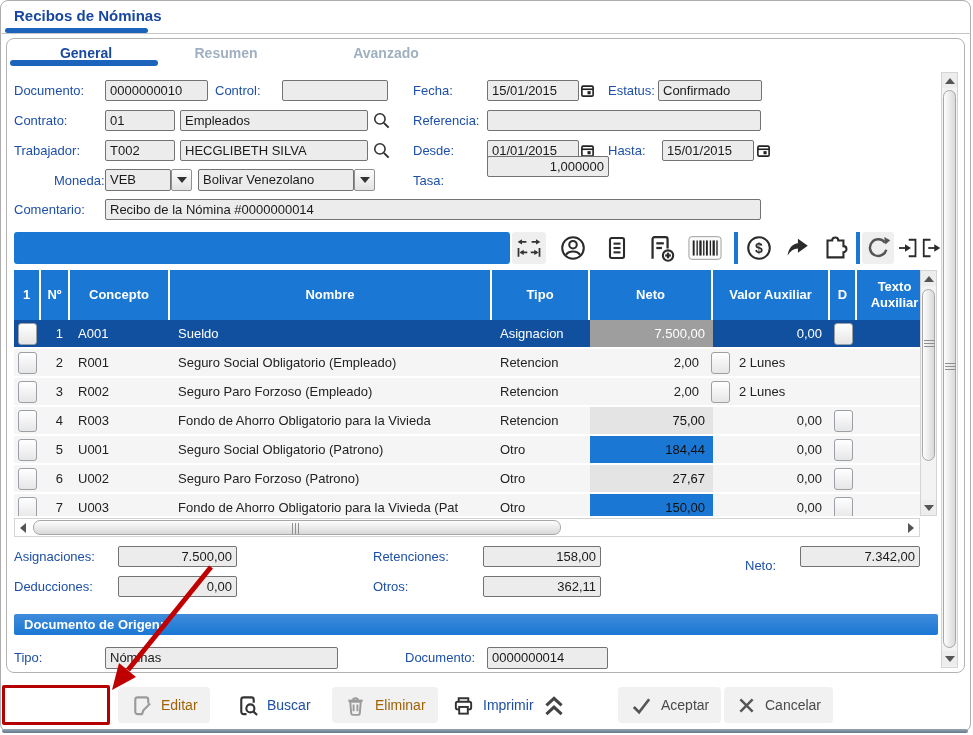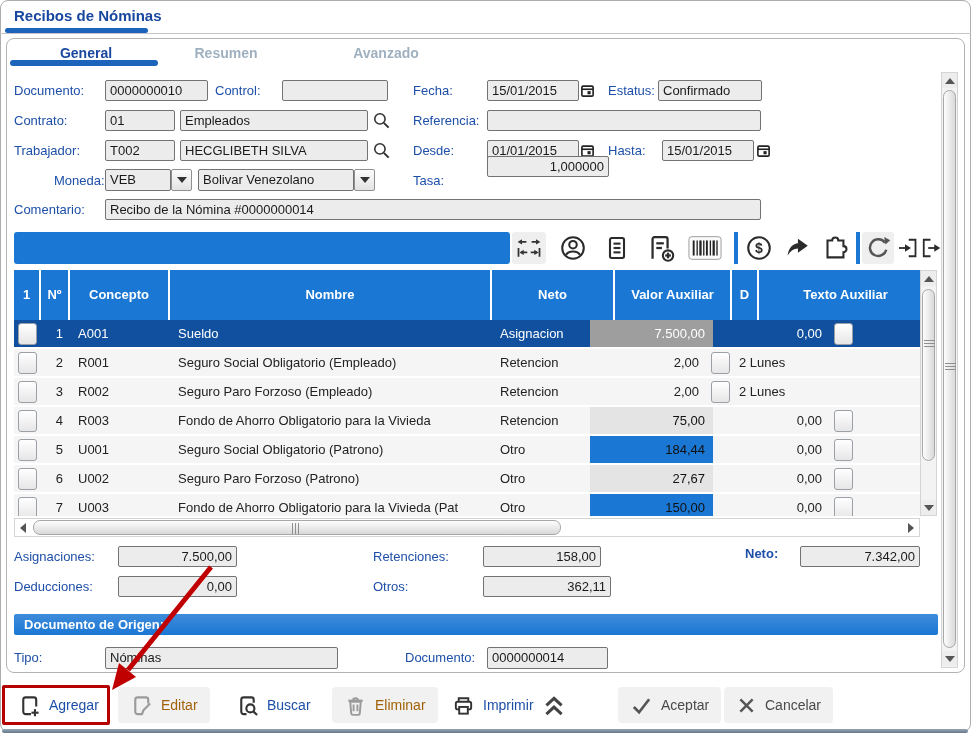"Tipo" div.th { html: none -> <div>Tipo</div> }
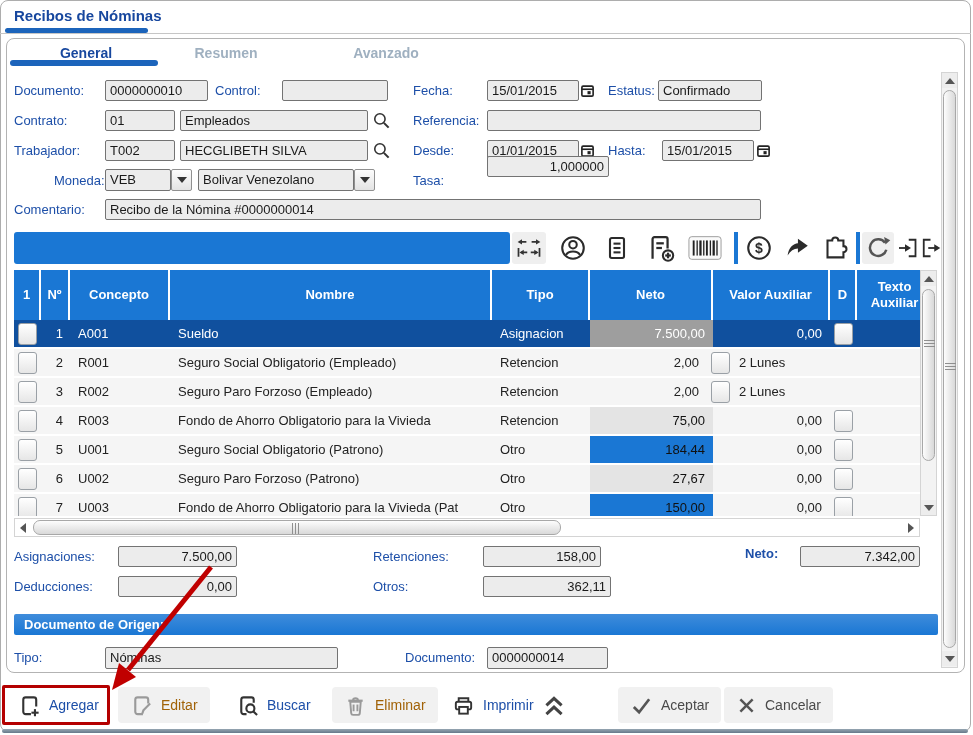"Neto:" div.abs { font-weight: bold -> none; top: 546px -> 558px }
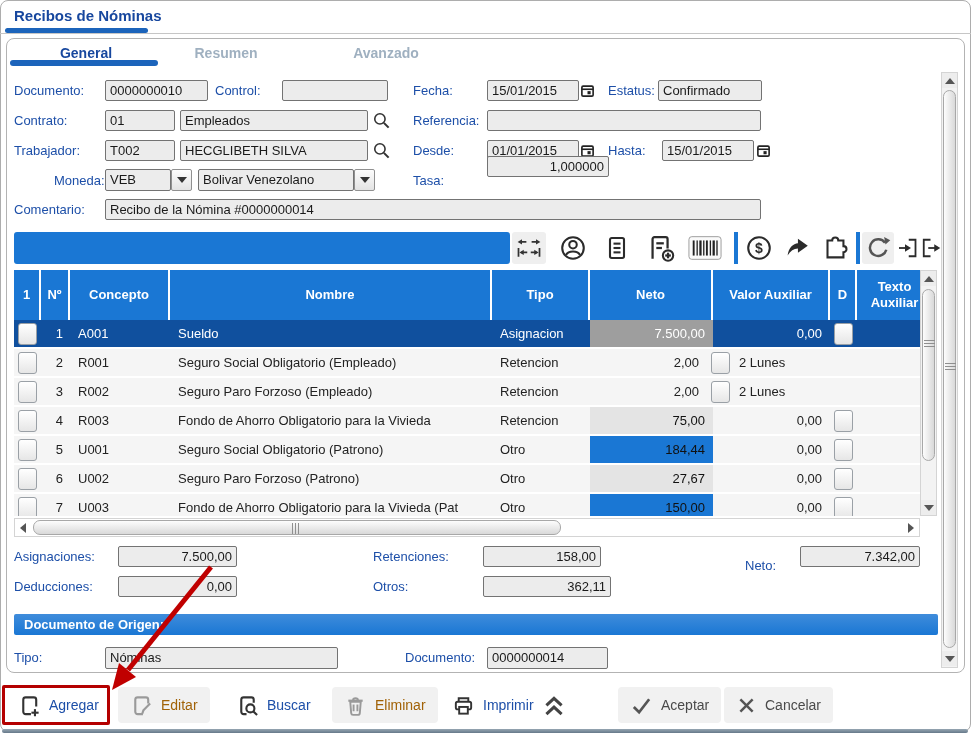"362,11" div.abs { width: 128px -> 118px }
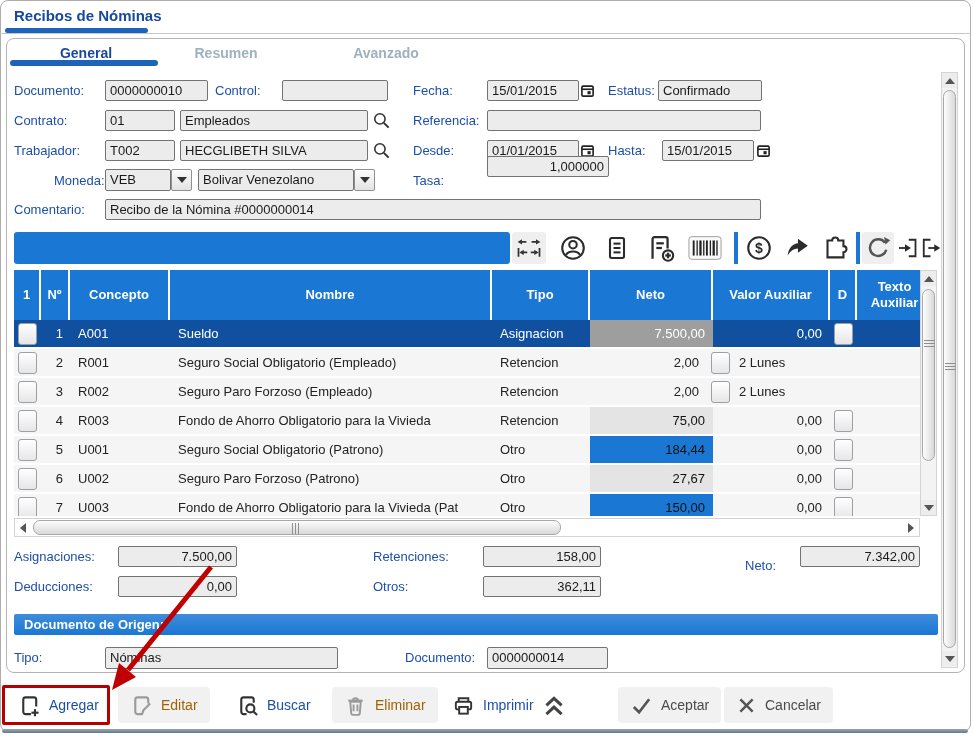"Agregar" div.abs { html: <div> <span> <svg> <path></path> <line></line> <line></line> </svg> </span> <span>Agregar</span> </div> -> none }
